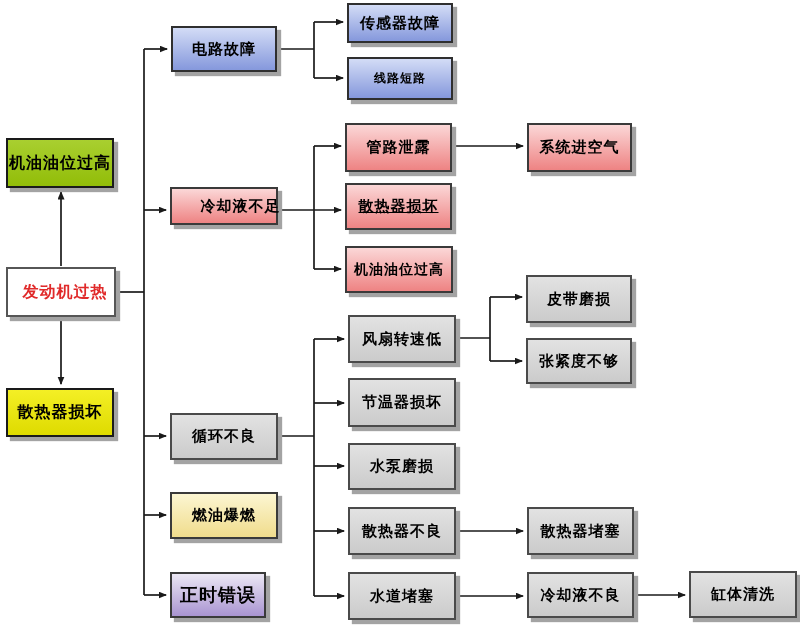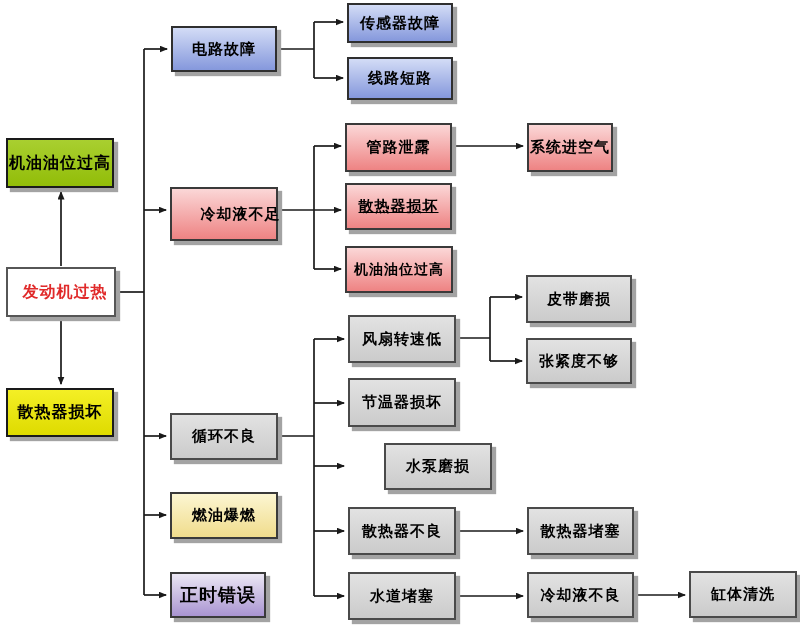"线路短路" div.node { font-size: 15px -> 12px }
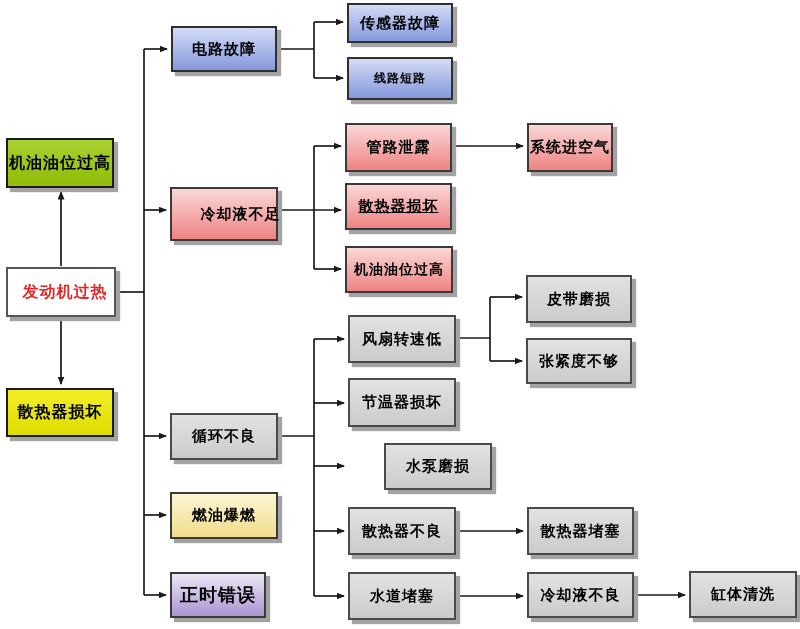"系统进空气" div.node { width: 86px -> 105px }
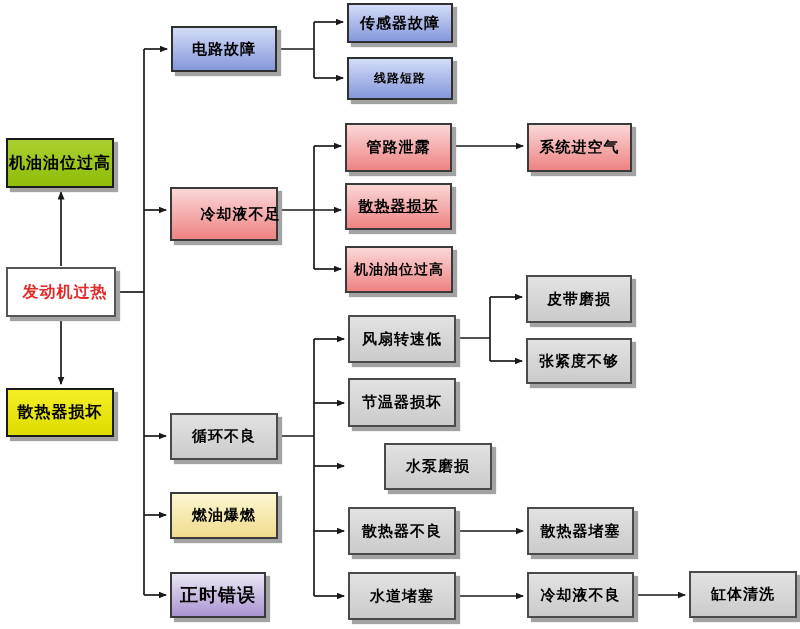"冷却液不足" div.node { height: 54px -> 38px }
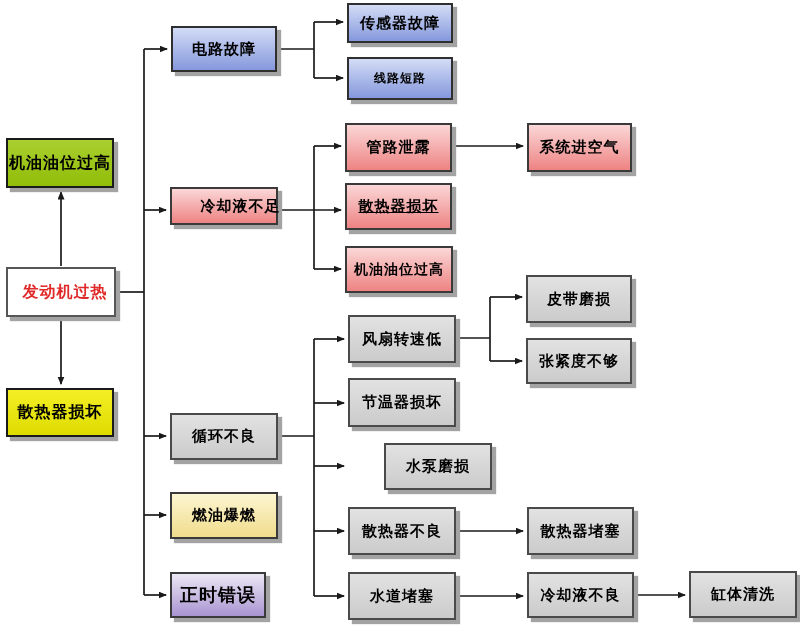"水泵磨损" div.node { margin-left: 36px -> none }
